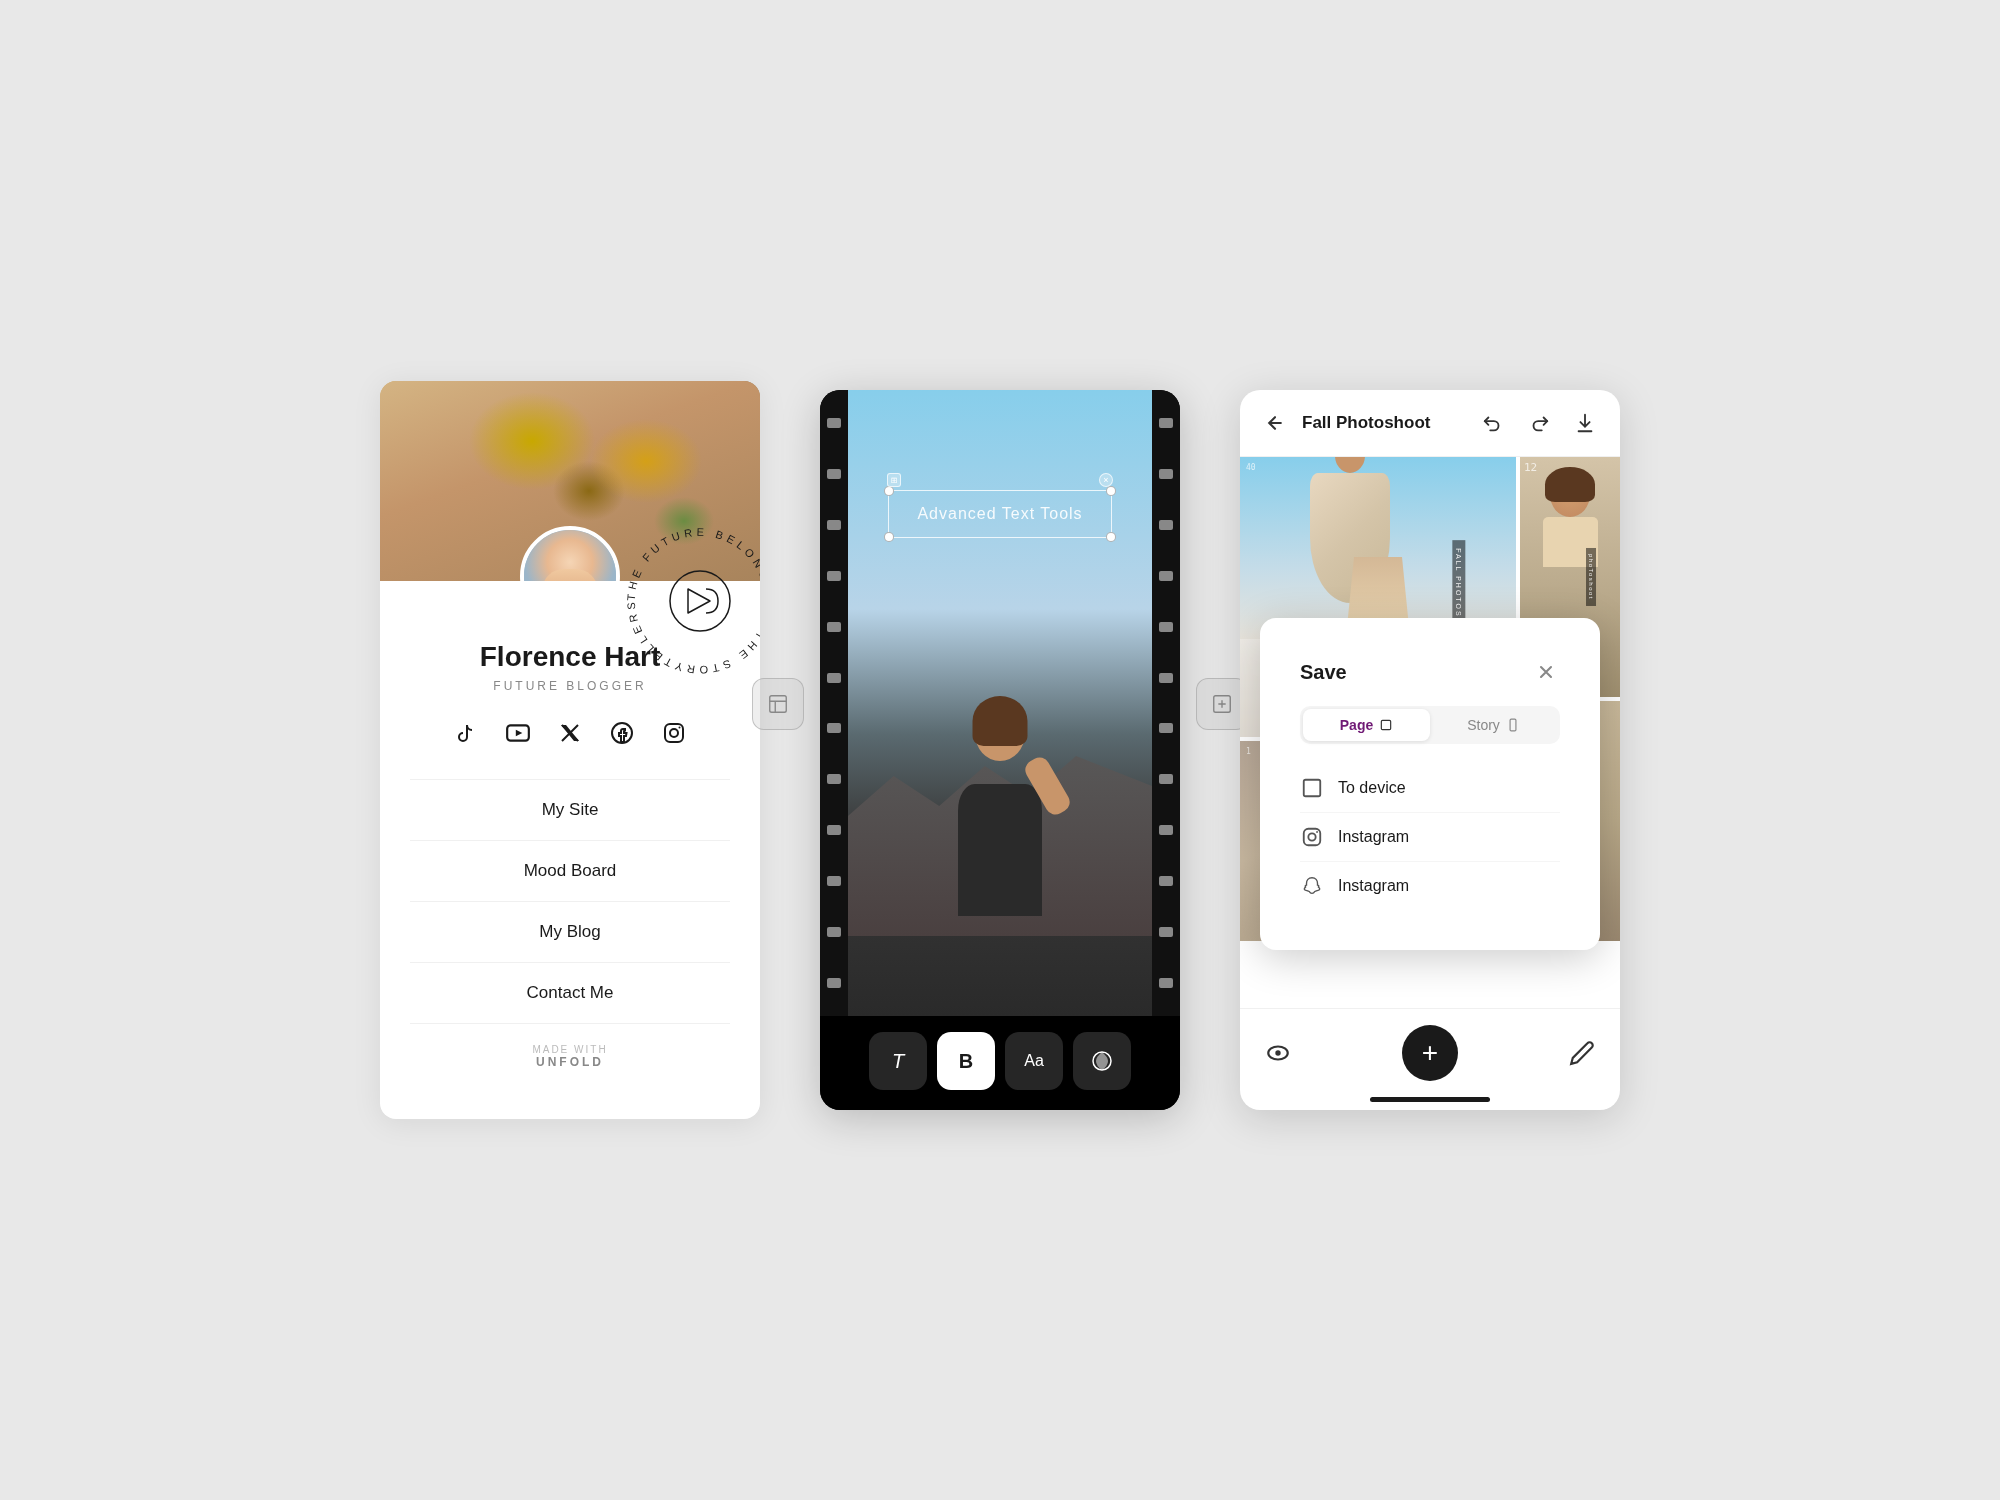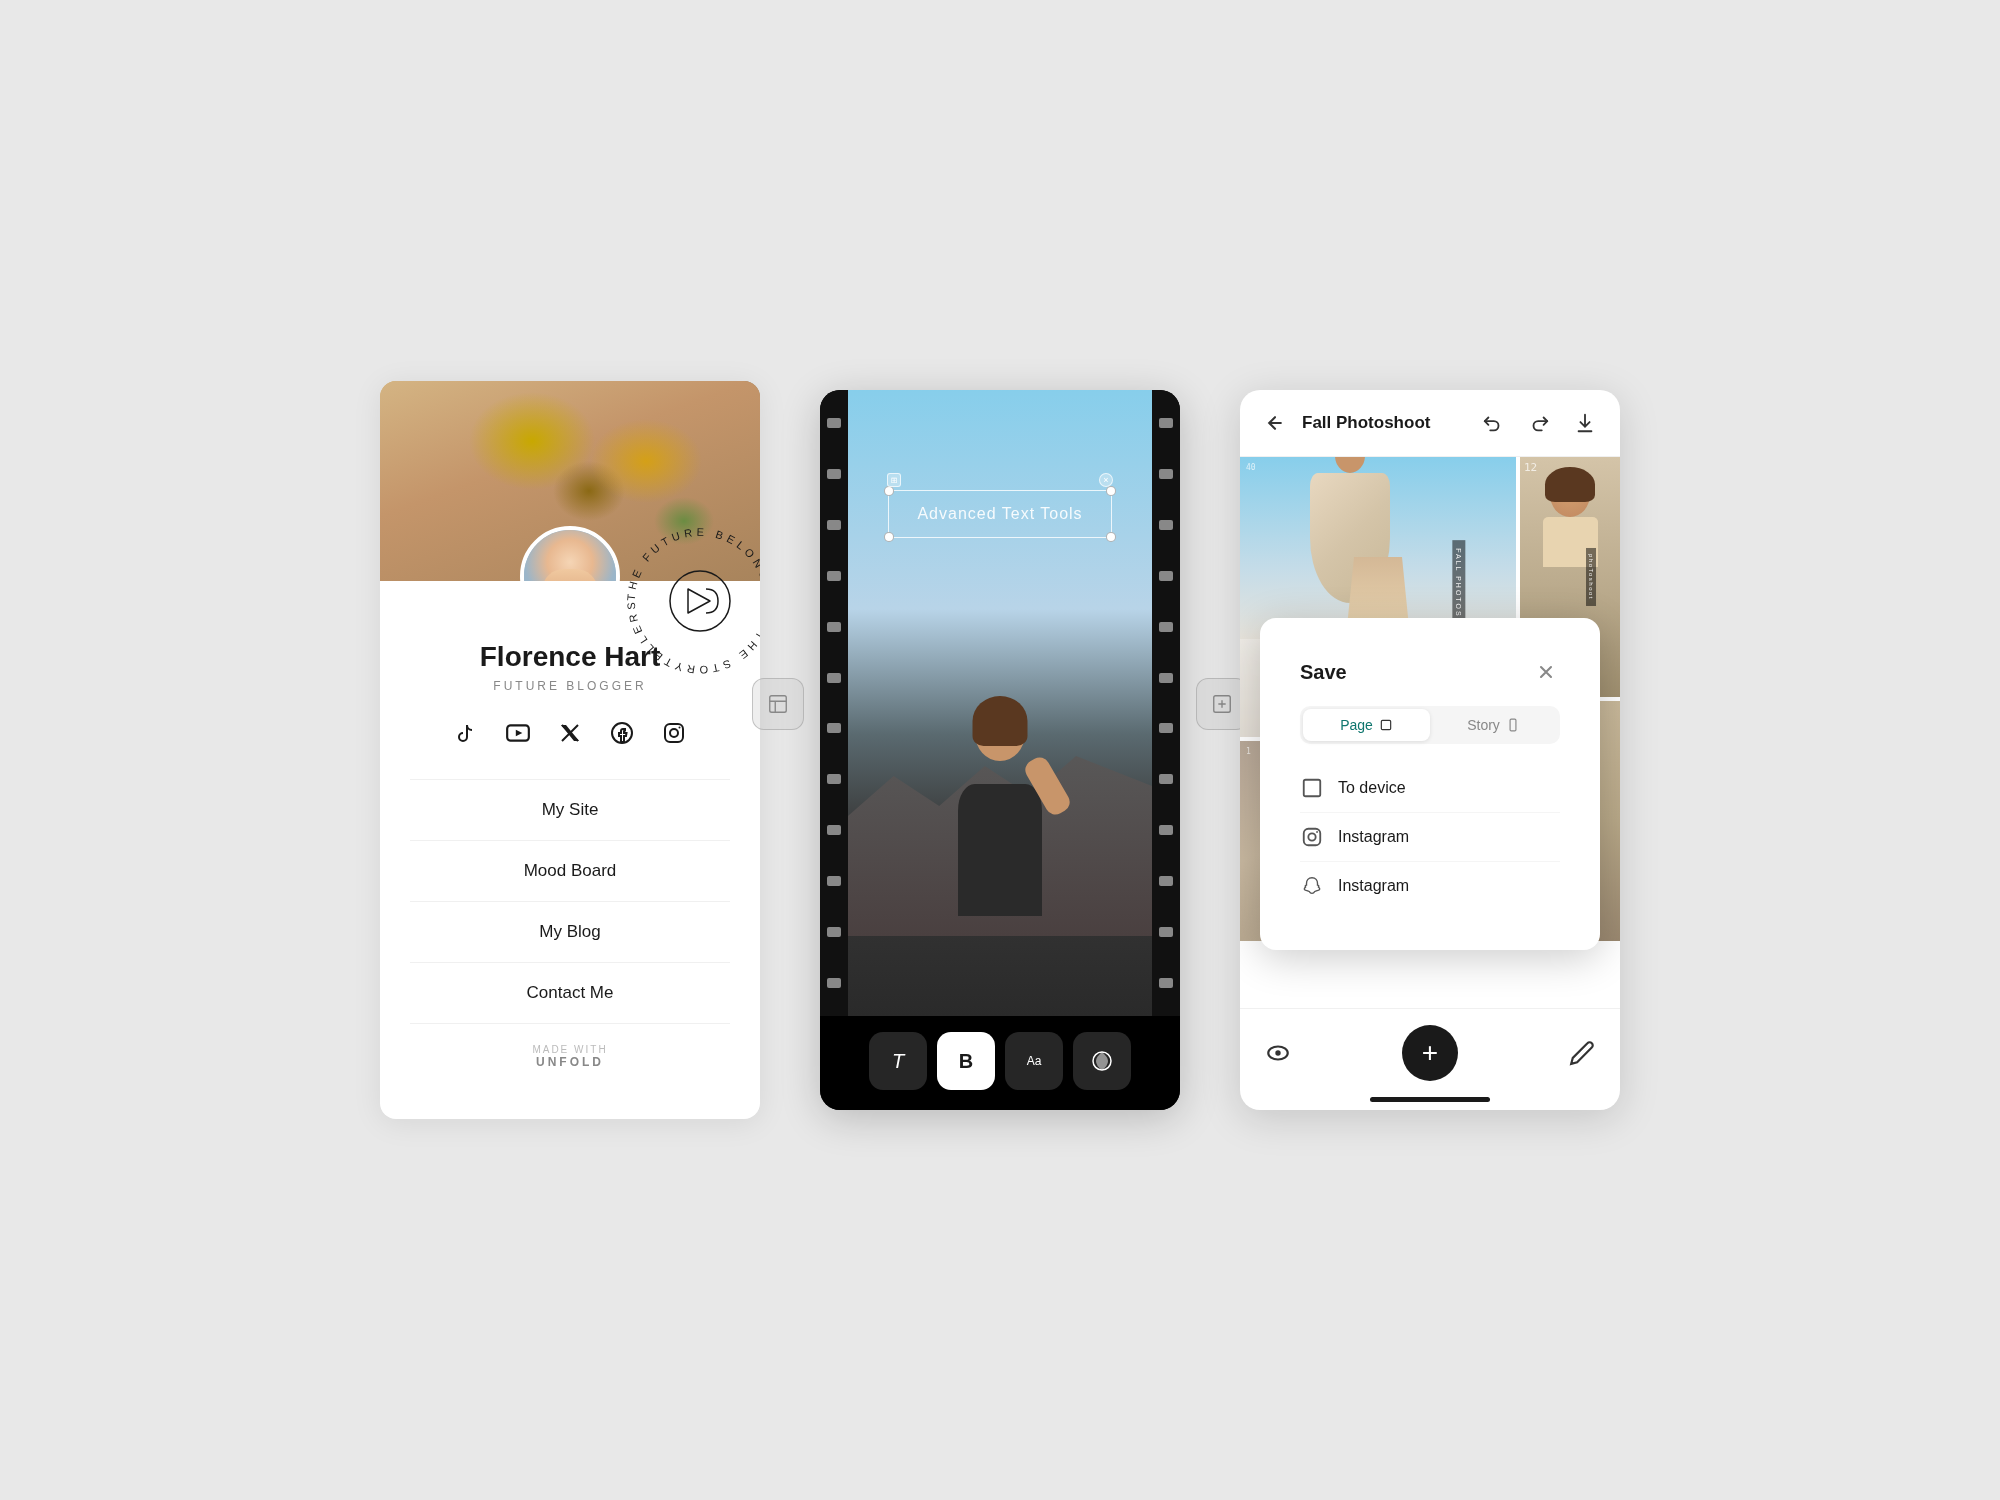"Page" .modal-tab.active { color: #0f766e -> #701a75; font-weight: none -> bold }
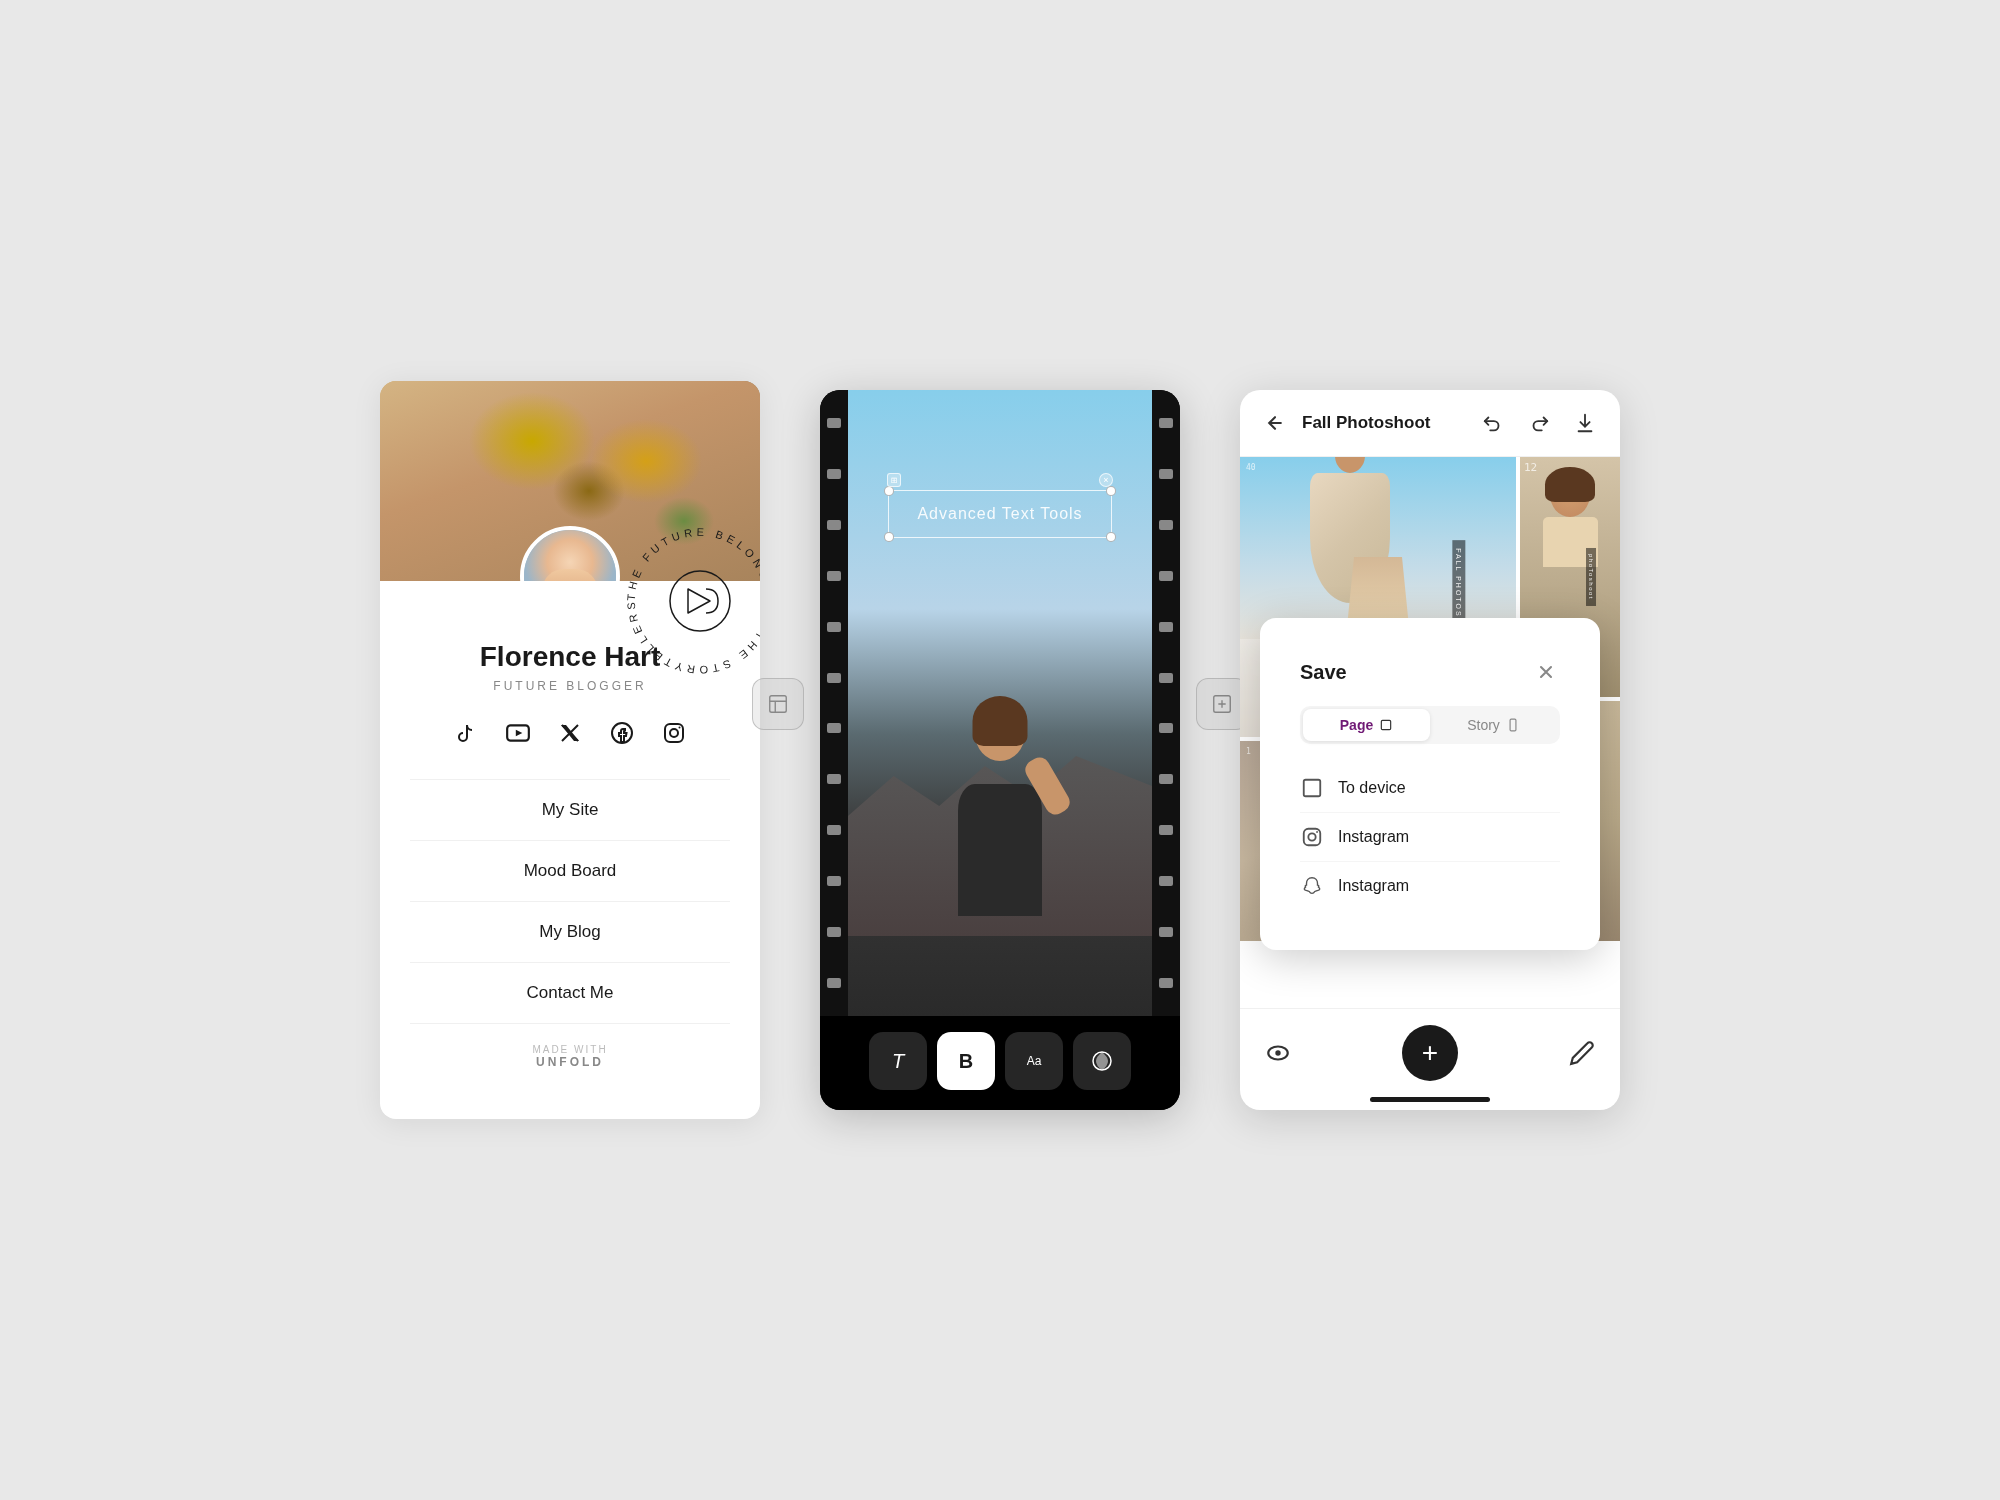"Aa" button.text-tool-btn { font-size: 12px -> 16px }
